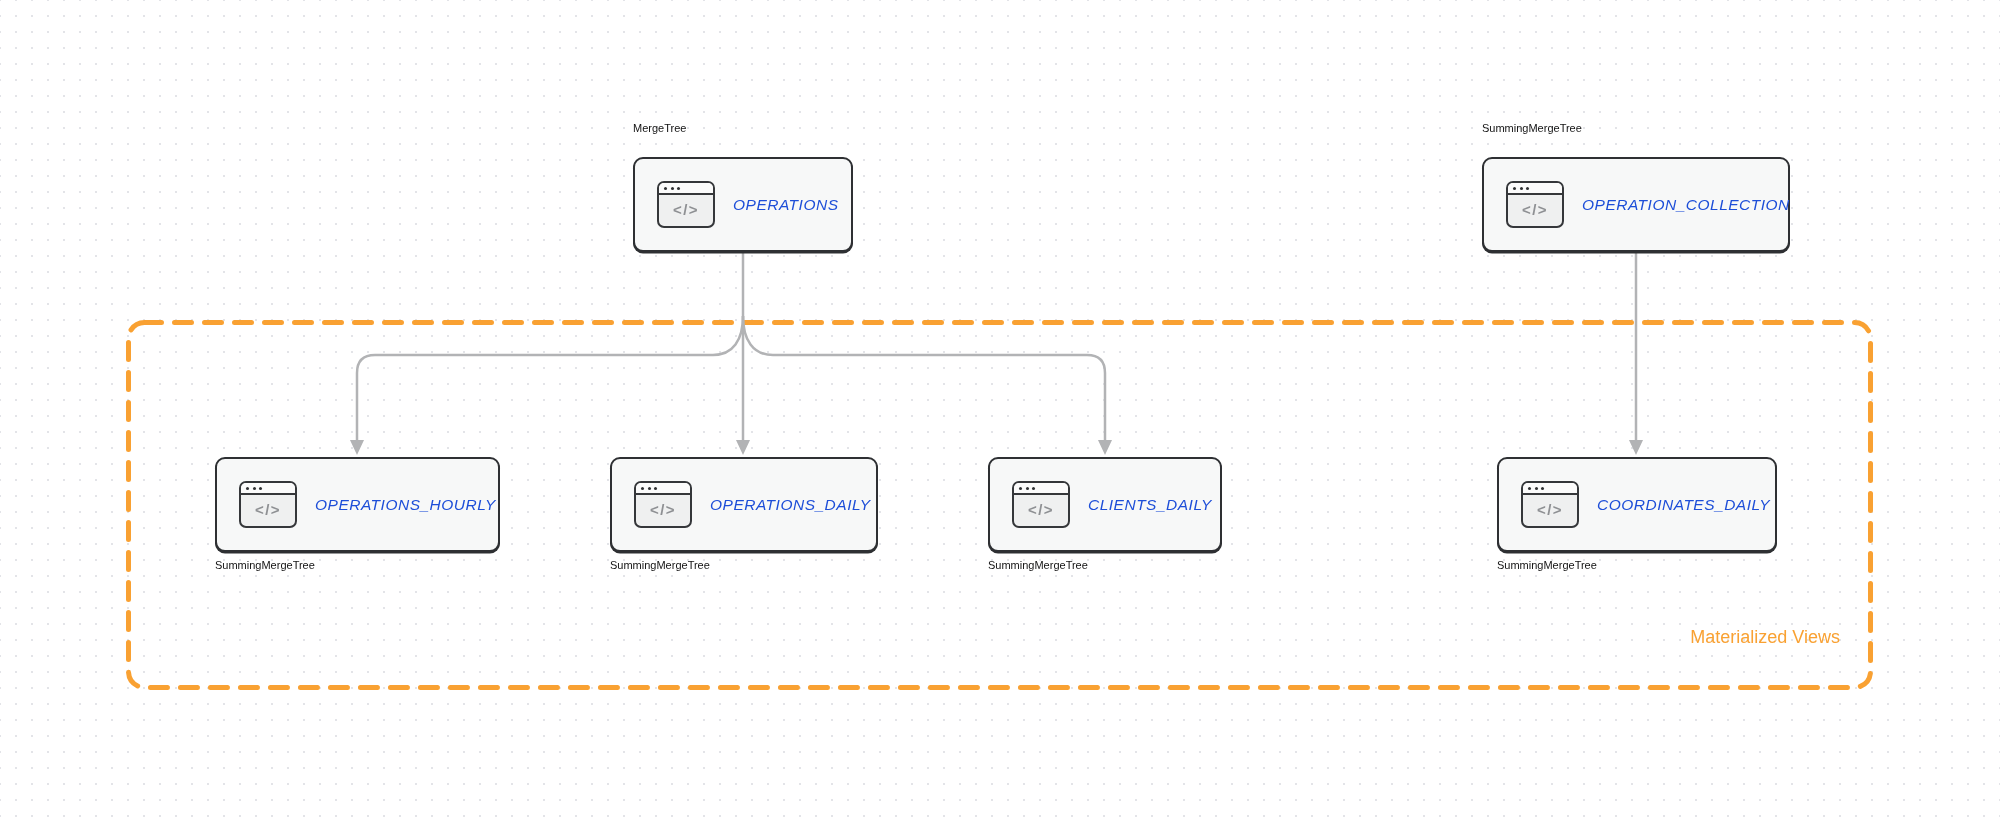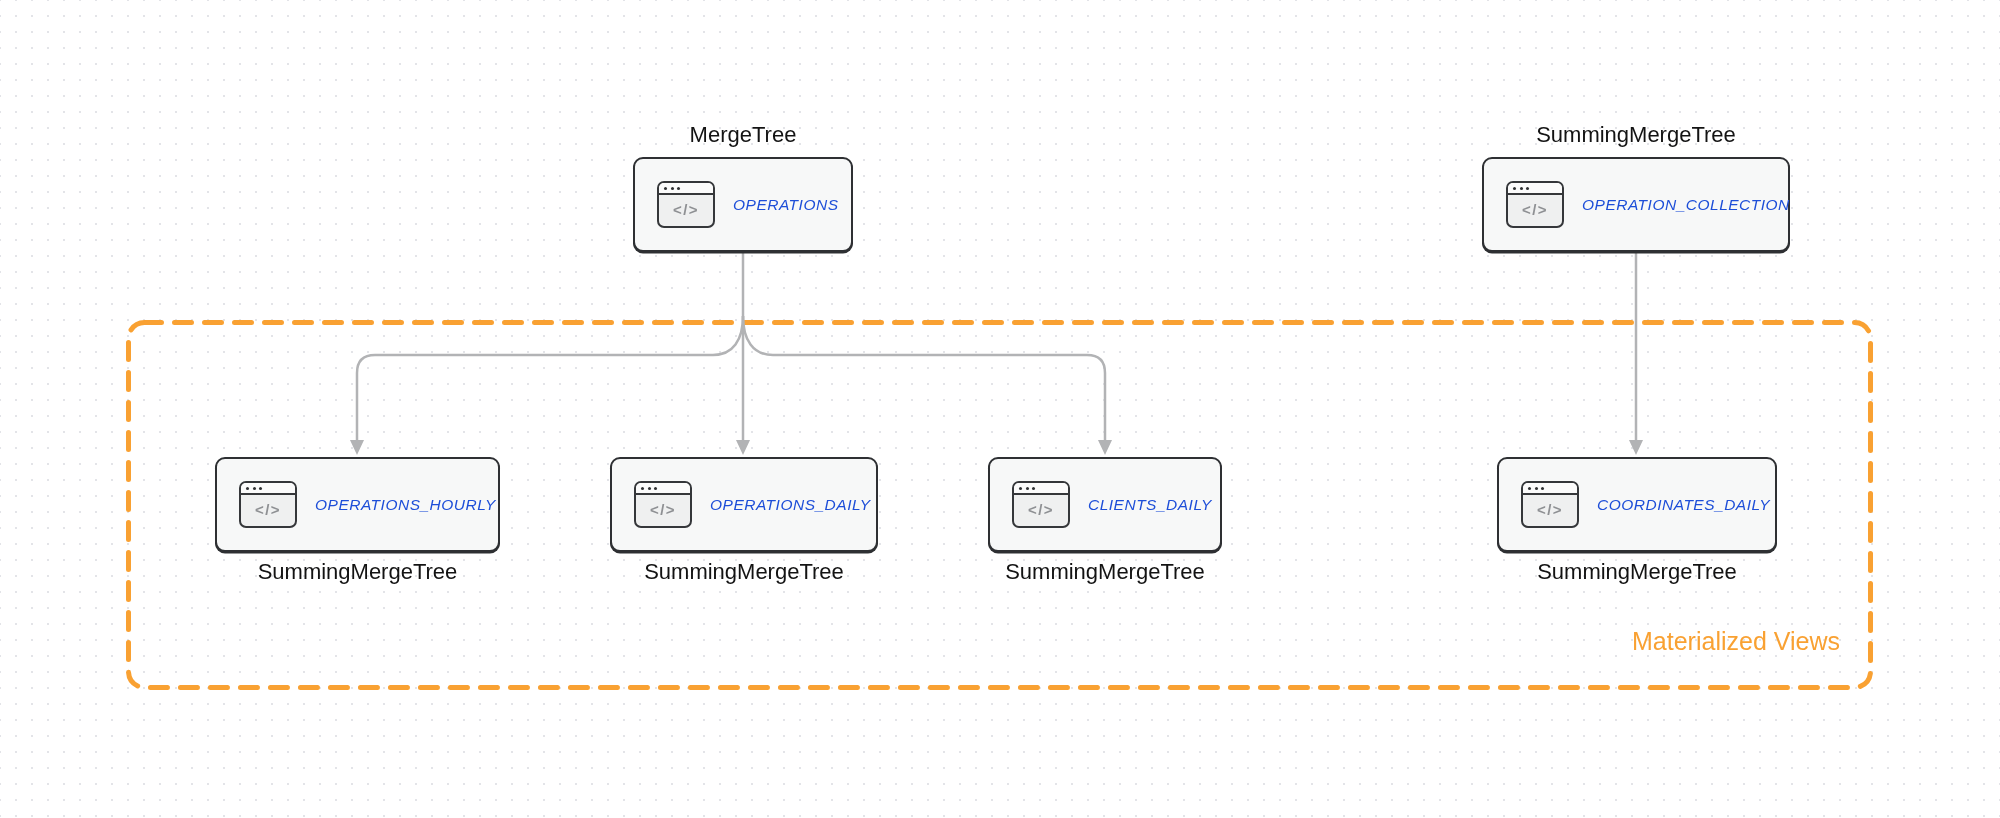"MergeTree" .engine-label { font-size: 22px -> 11px; text-align: center -> none }
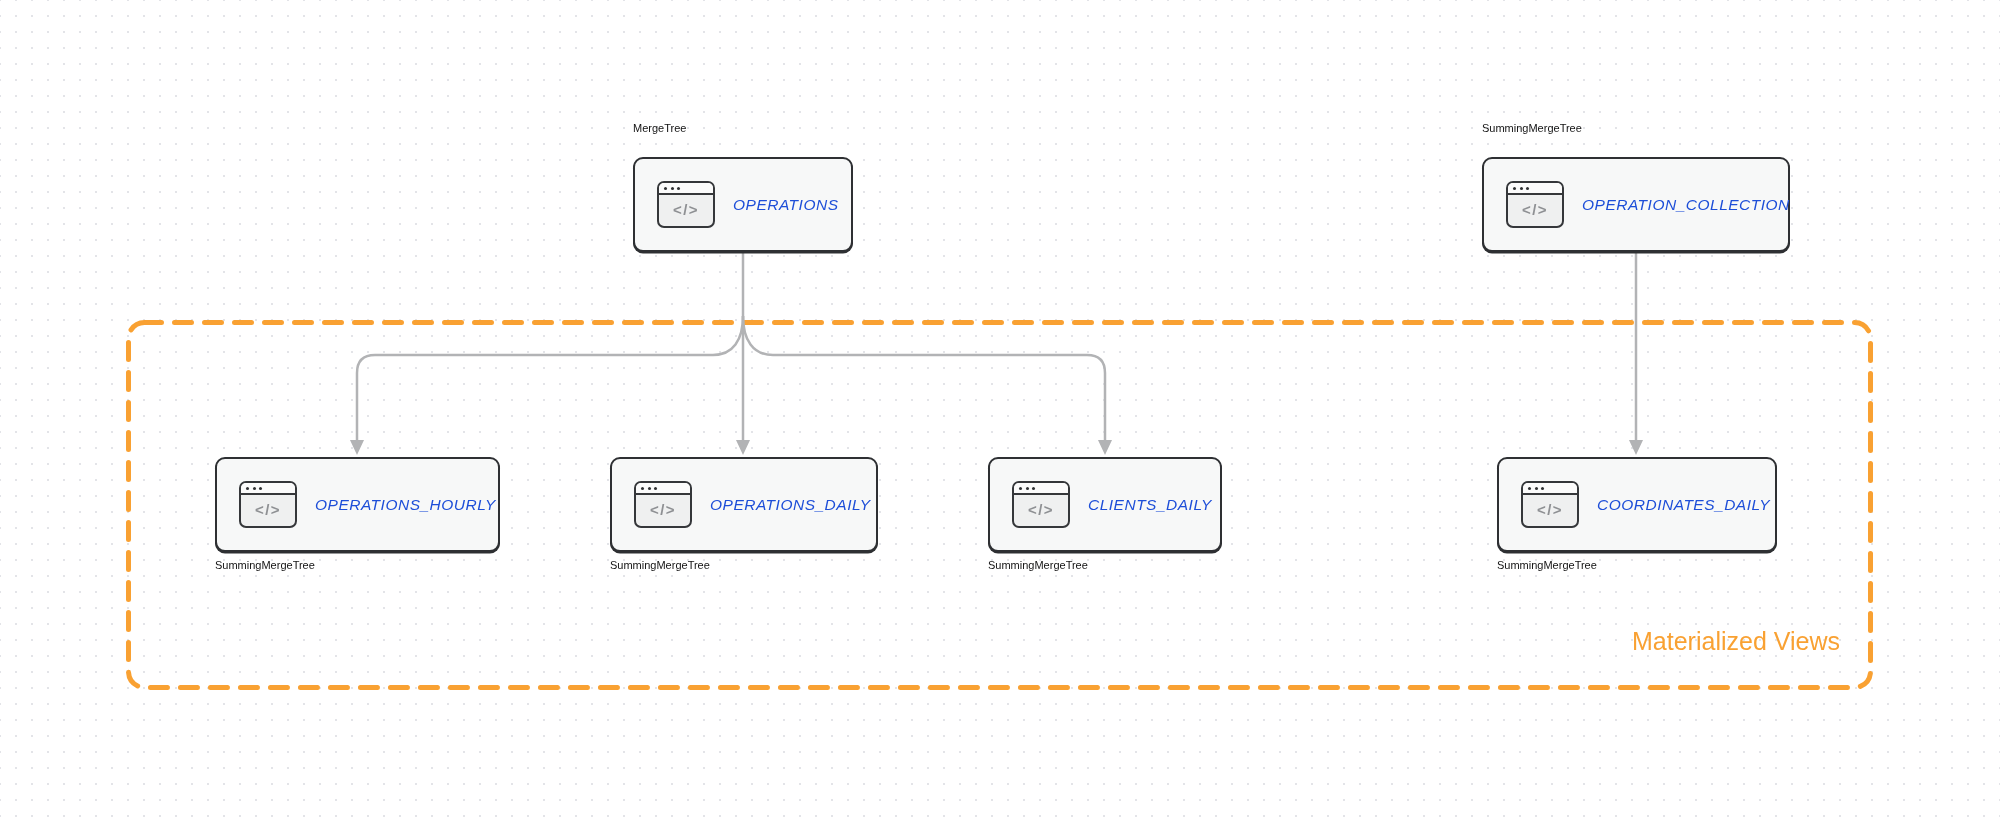"Materialized Views" .group-label { font-size: 25px -> 18px }
